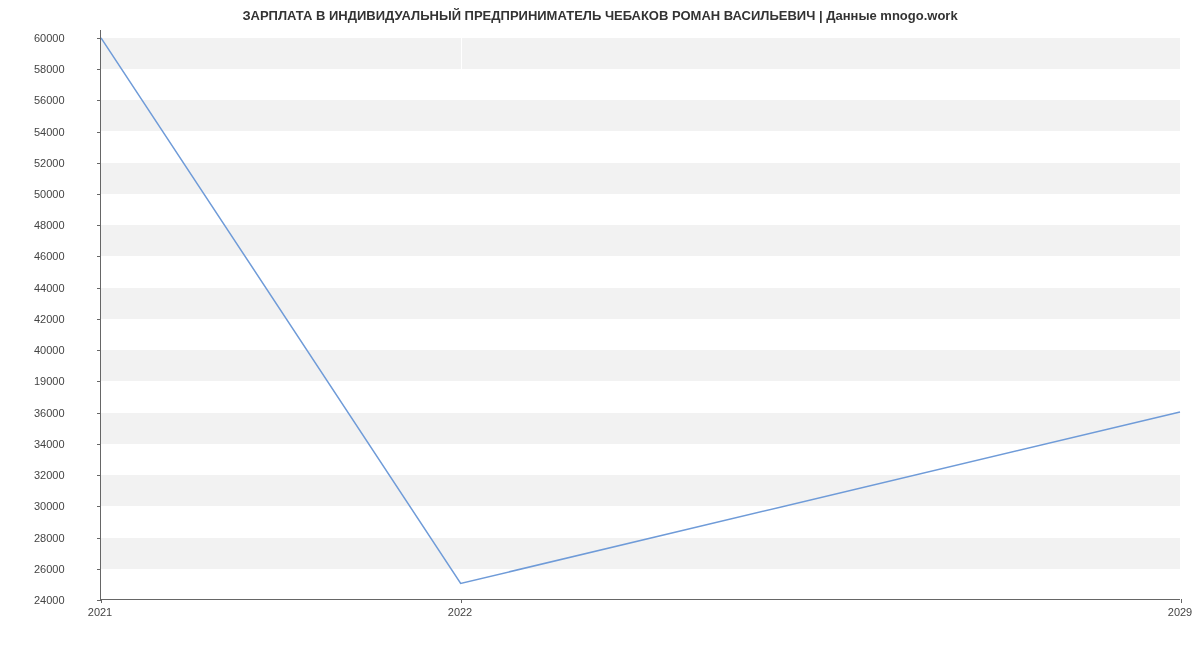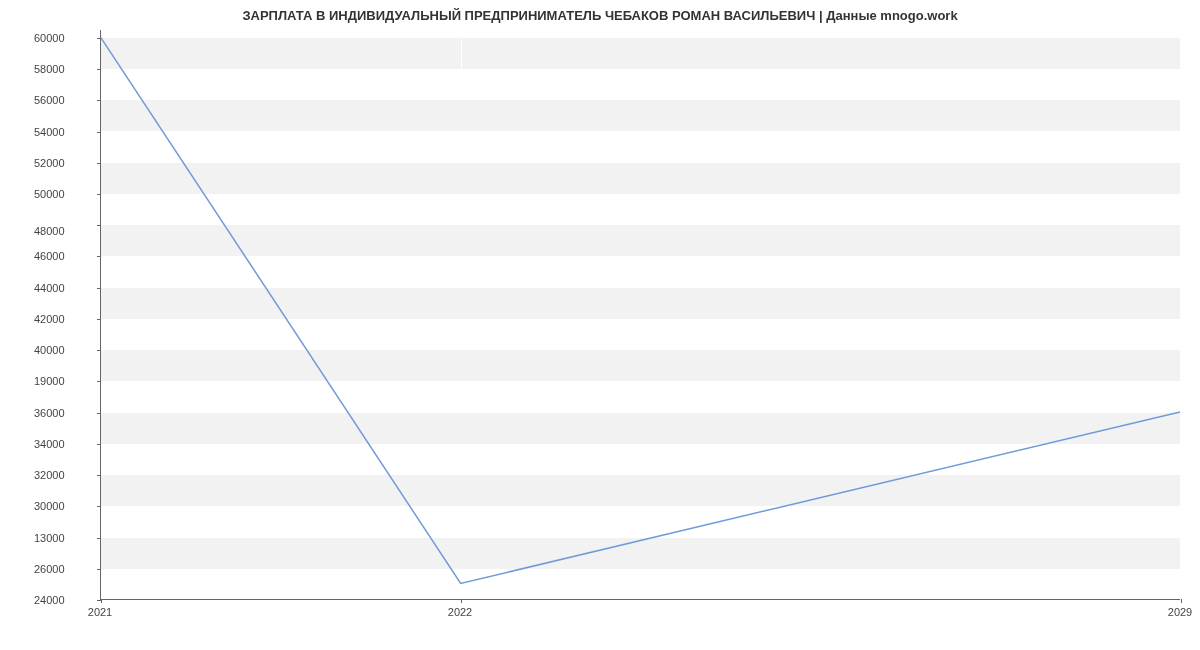"48000" div.y-tick-label { margin-top: 6px -> none }
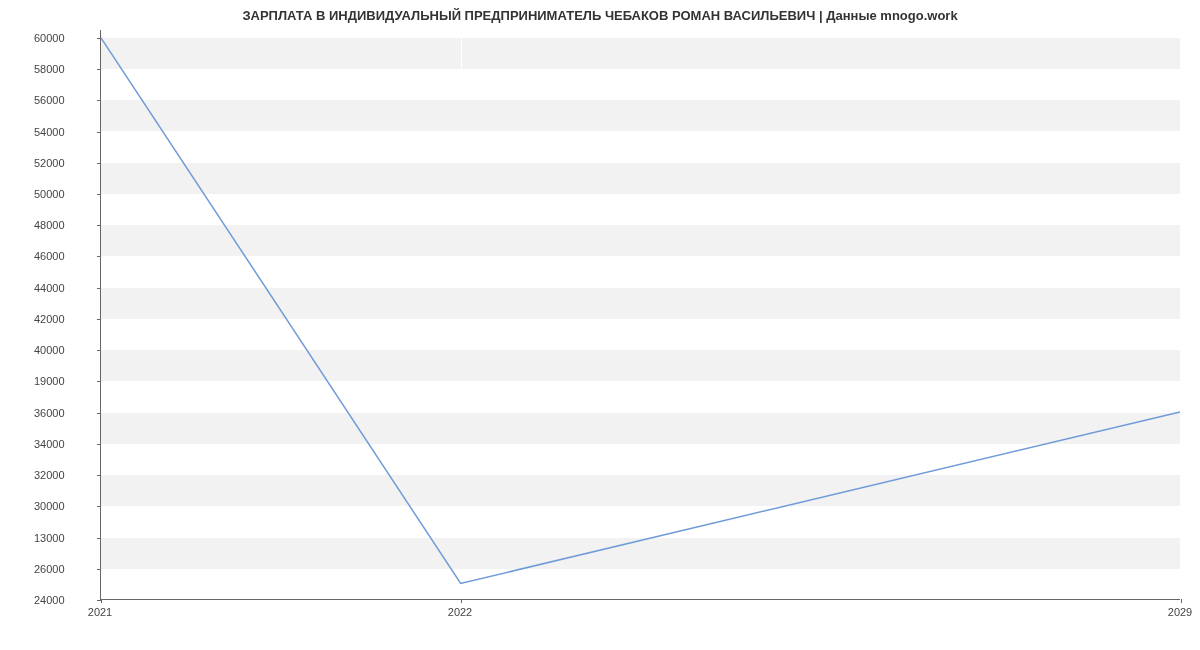"13000" div.y-tick-label { text: 13000 -> 28000 }
